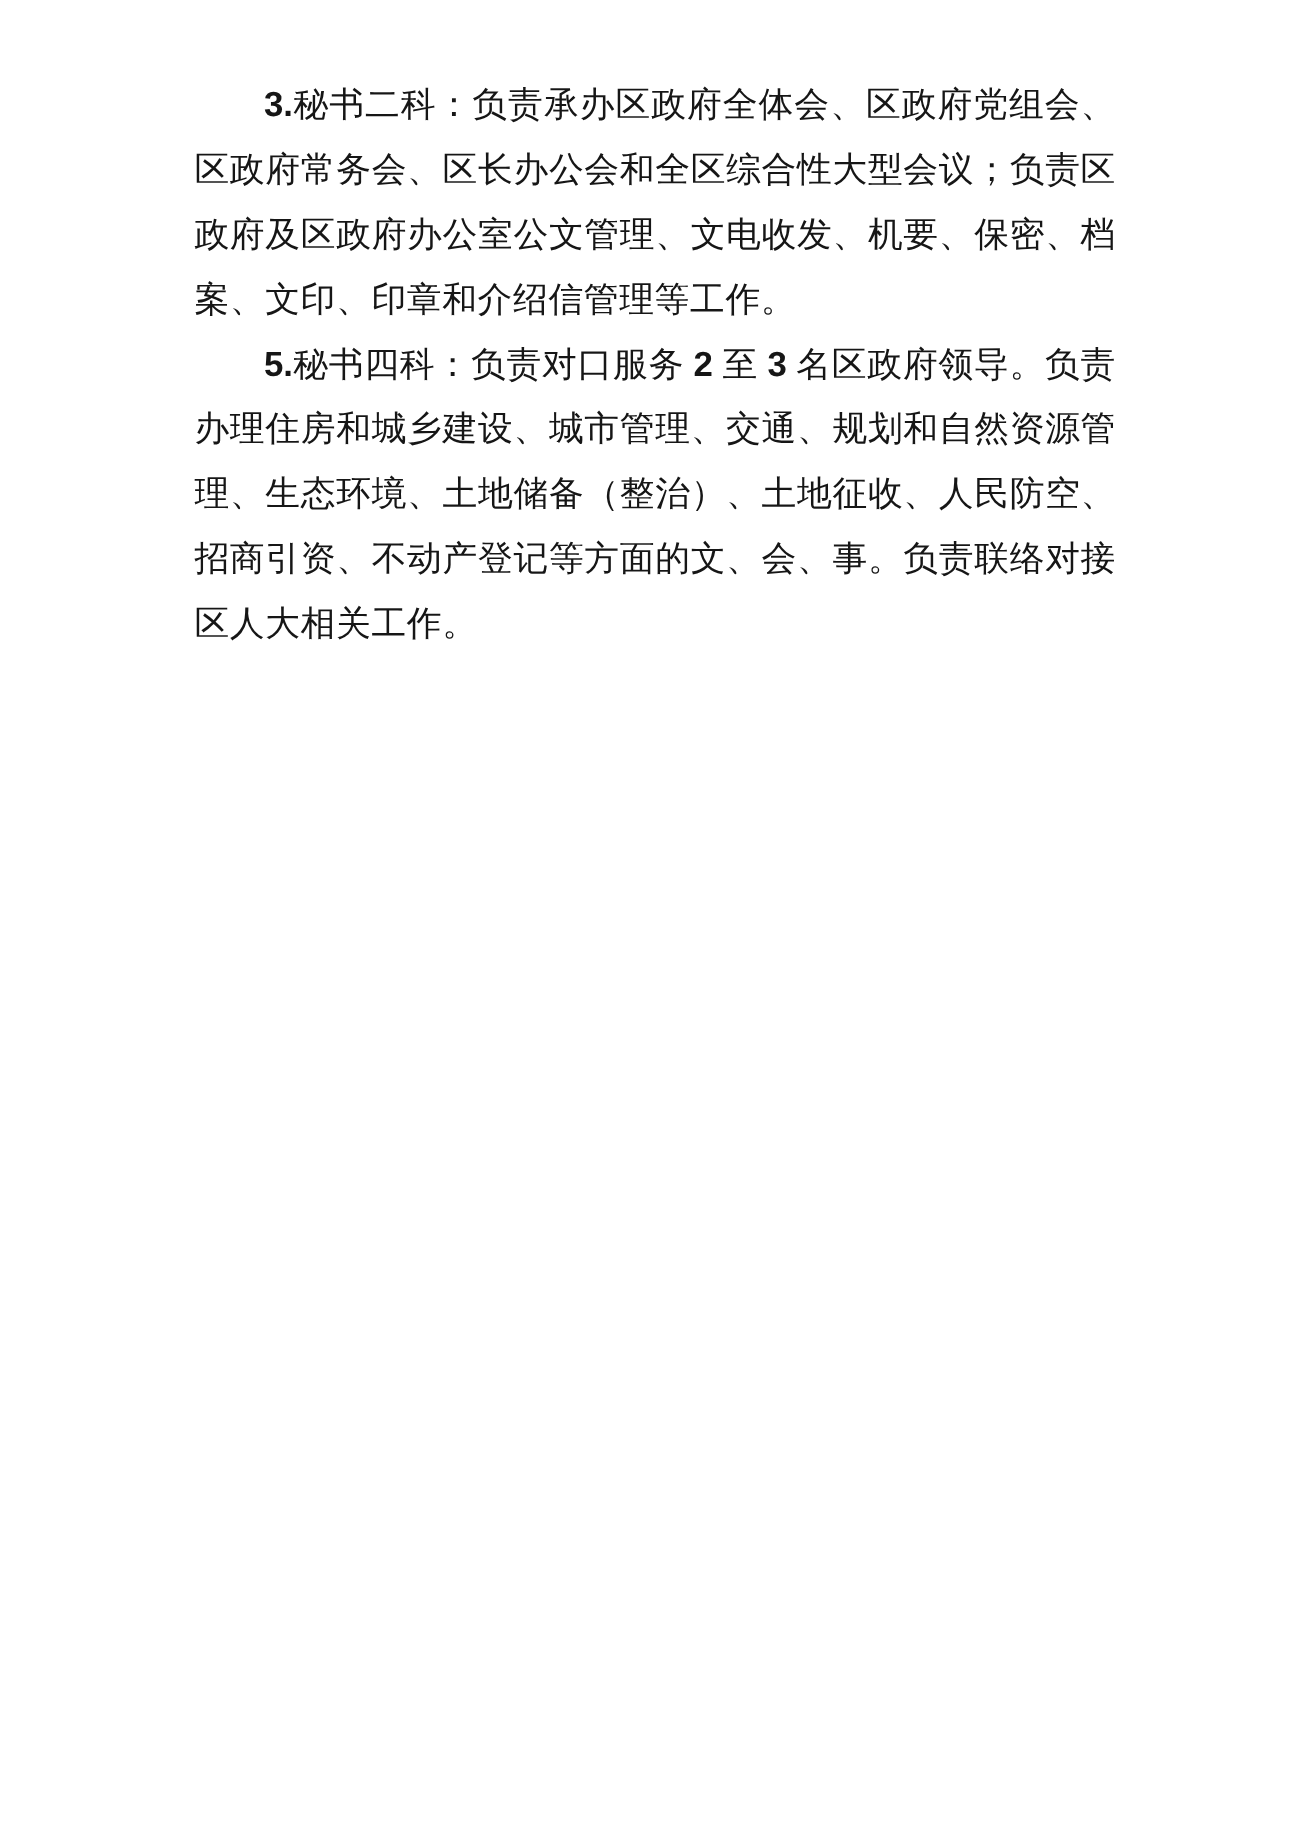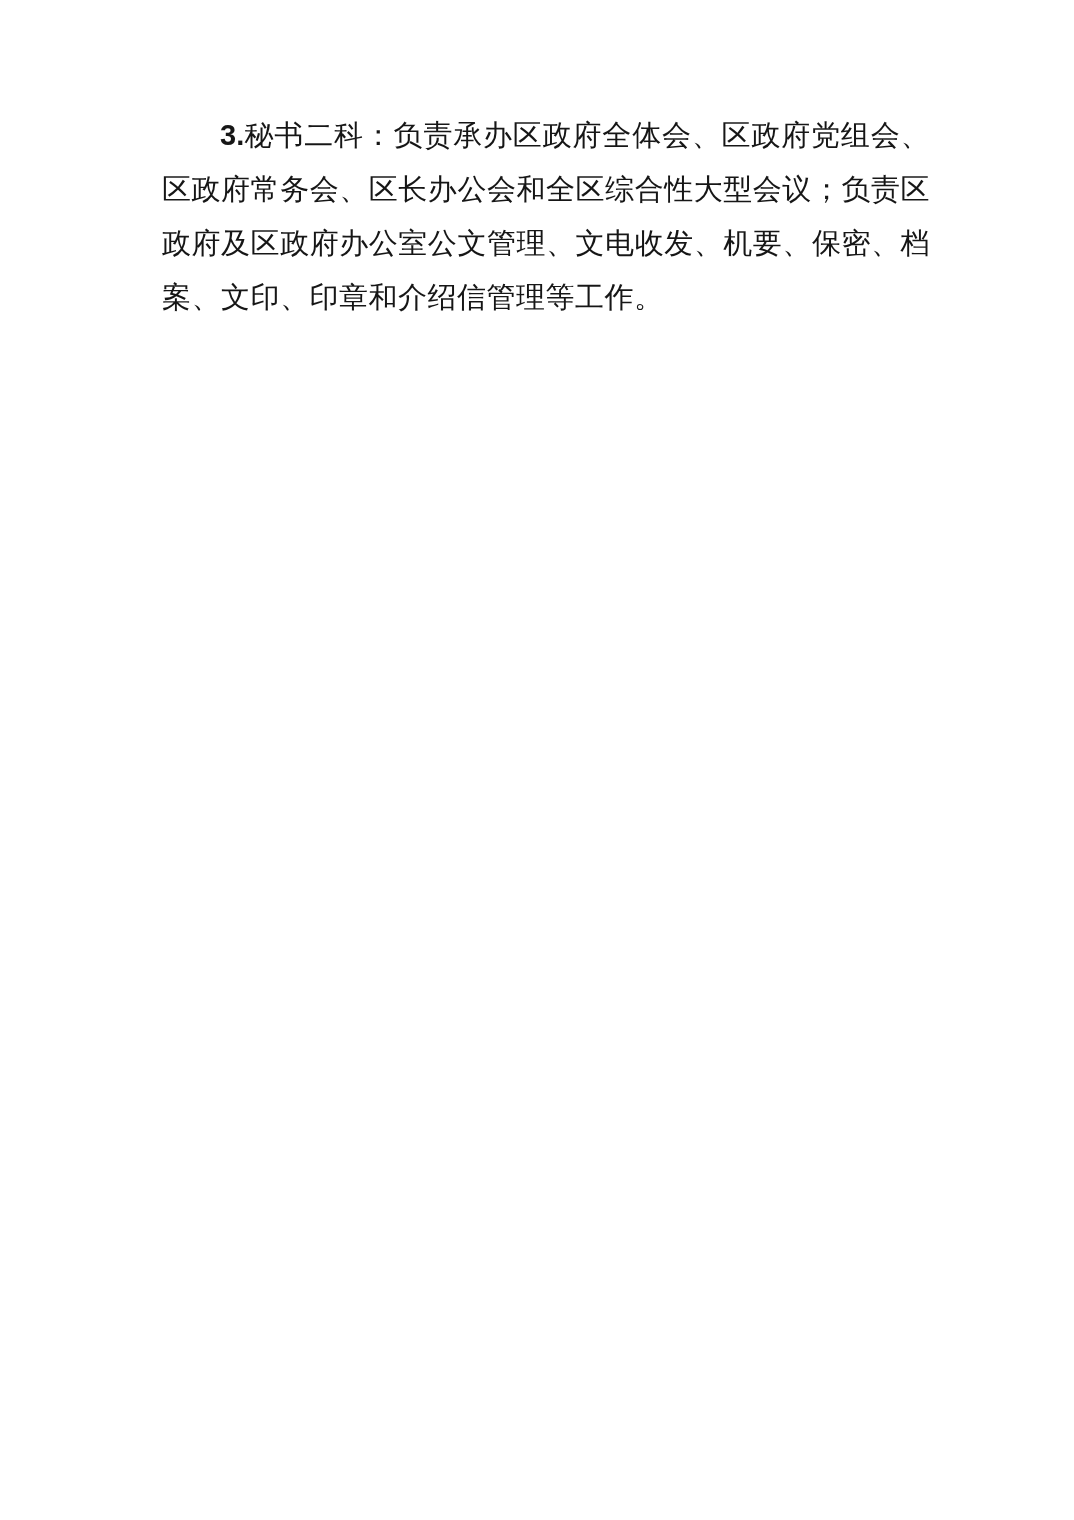"3.秘书二科：负责承办区政府全体会、区政府党组会、区政府常务会、区长办公会和全区" .page { padding: 108px 144px 0 162px -> 61px 144px 0 162px }
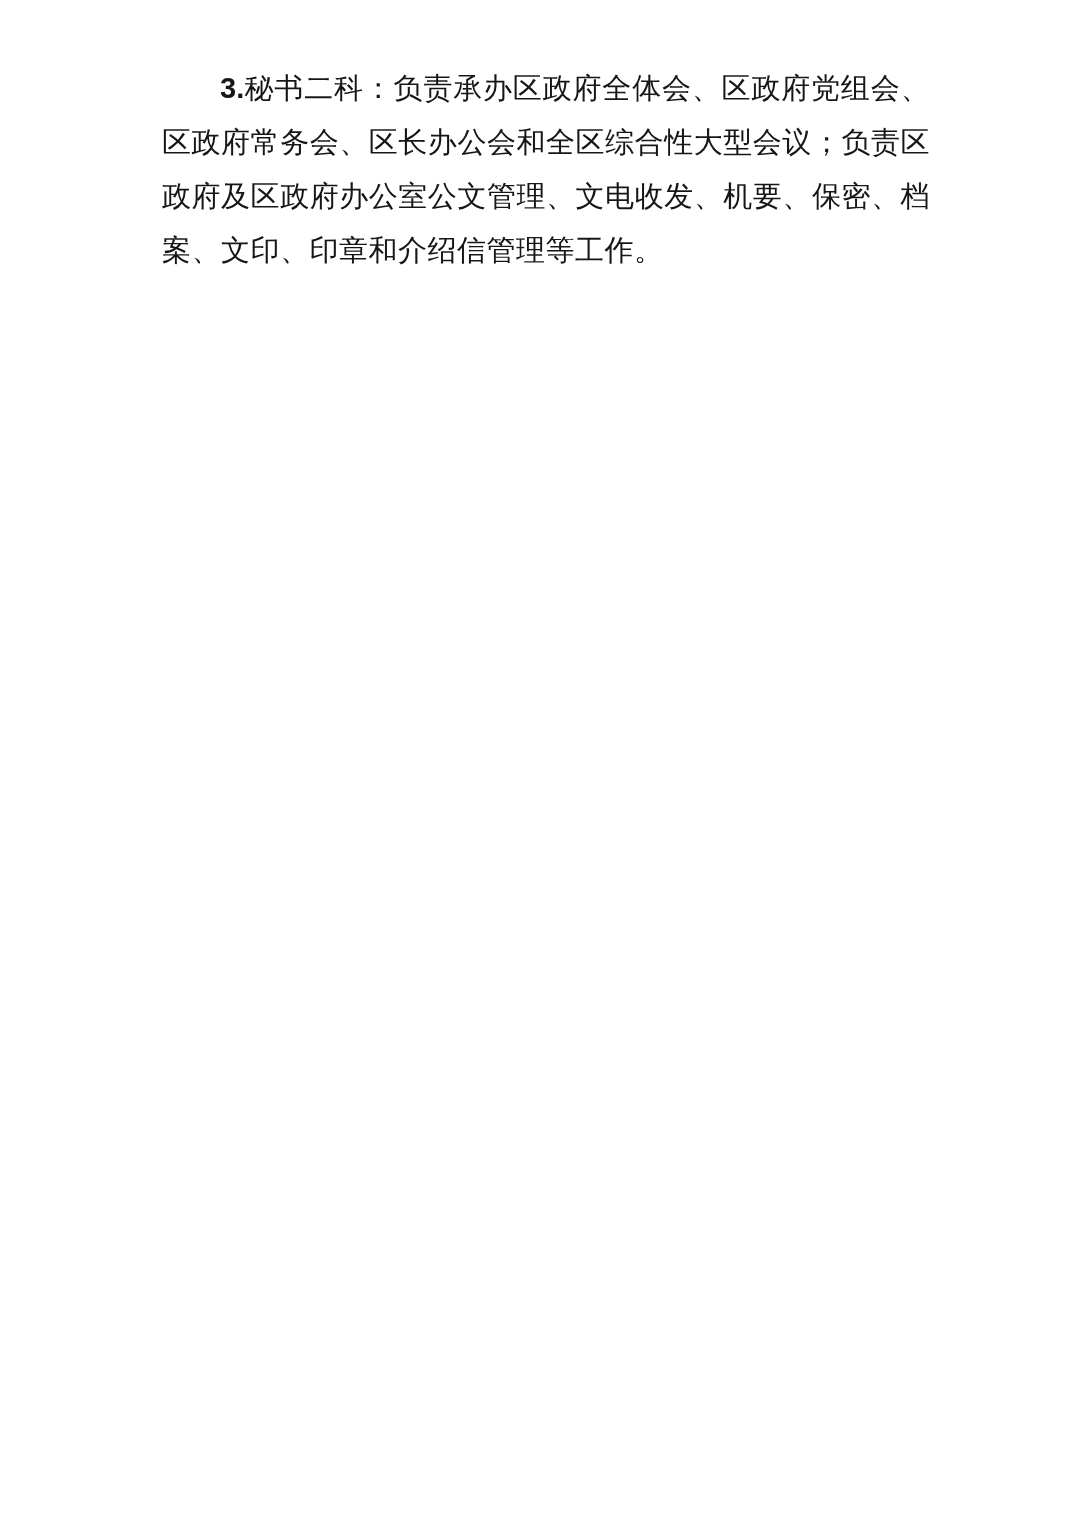"5.秘书四科：负责对口服务 2 至 3" p.paragraph { html: none -> <p><span>5.</span>秘书四科：负责对口服务 <span>2</span> 至 <span>3</span> 名区政府领导。负责办理住房和城乡建设、城市管理、交通、规划和自然资源管理、生态环境、土地储备（整治）、土地征收、人民防空、招商引资、不动产登记等方面的文、会、事。负责联络对接区人大相关工作。</p> }
